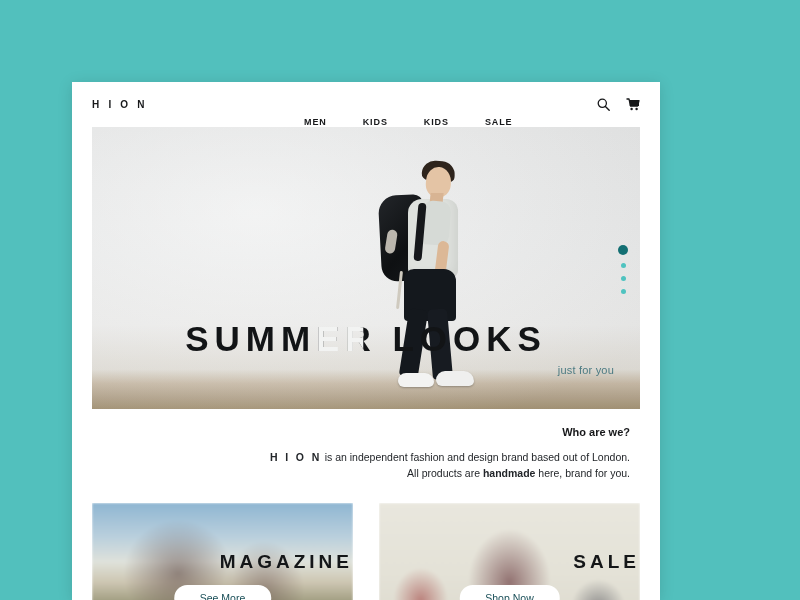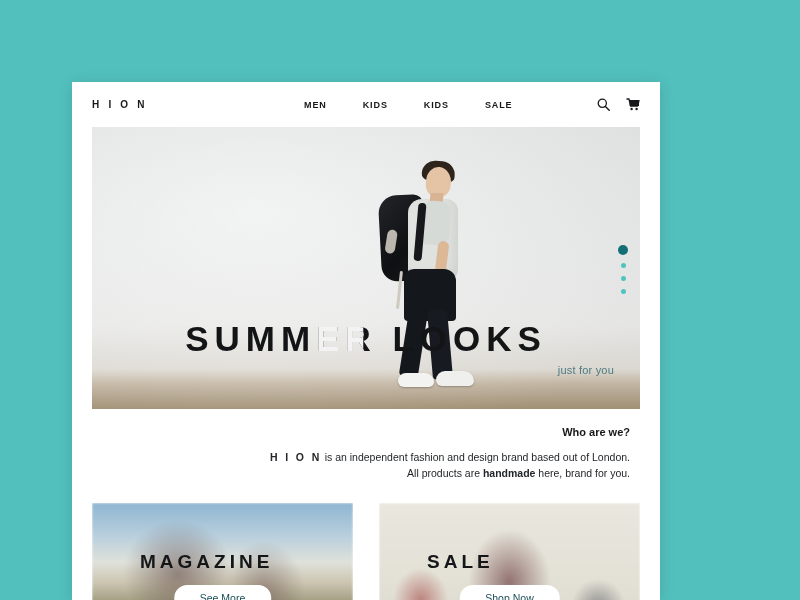"MEN" .nav-links { align-items: center -> flex-end }
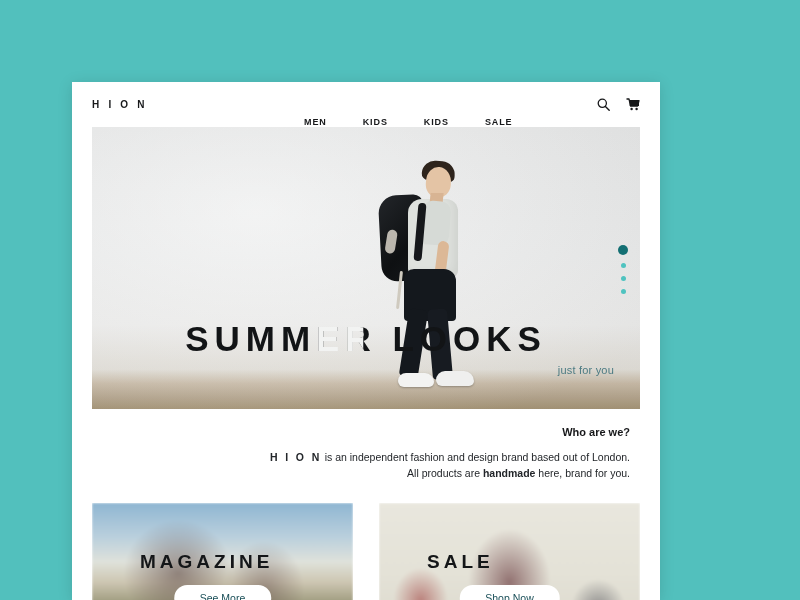"MAGAZINE" .card-title { padding-left: 48px -> none; text-align: left -> right }
